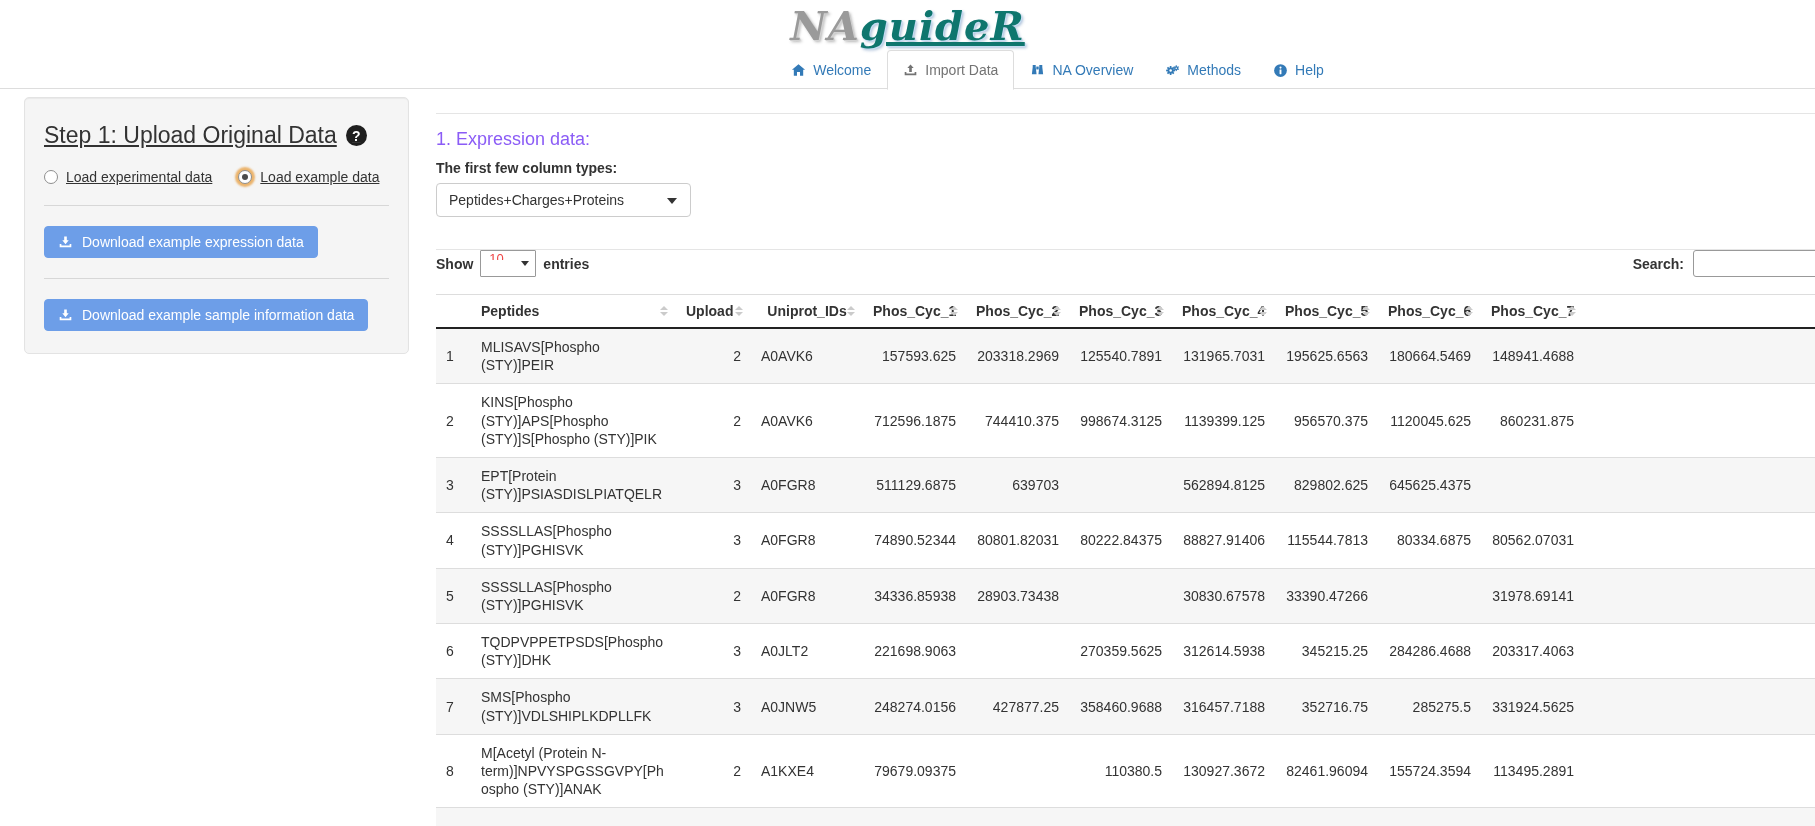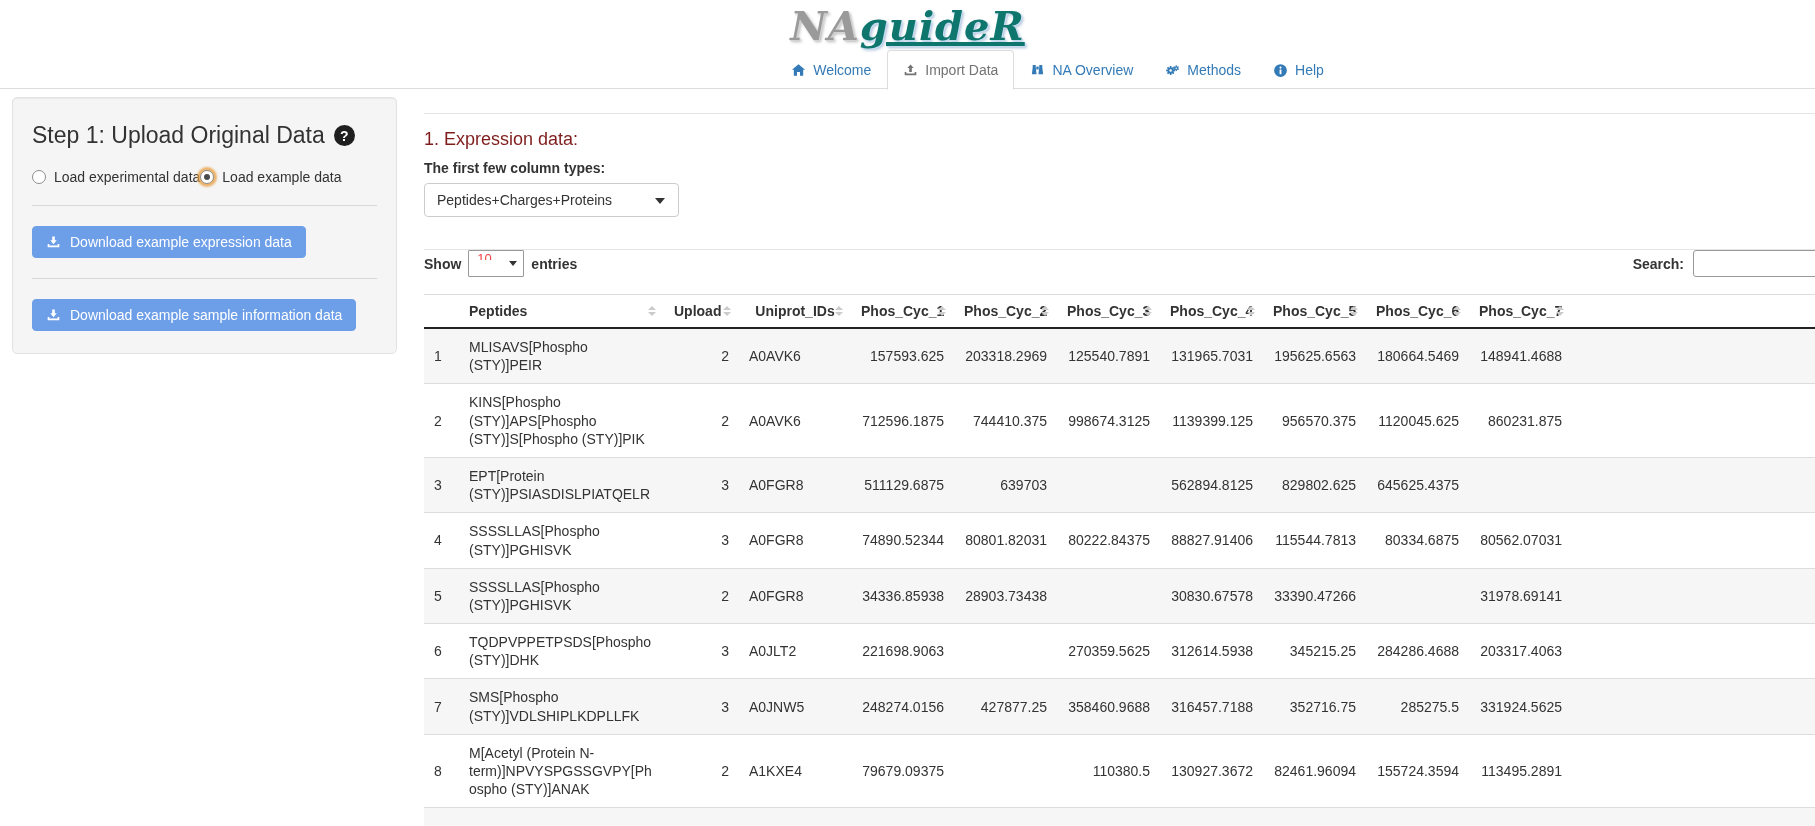"Step 1: Upload Original Data" .side { margin: 8px 0 0 12px -> 8px 0 0 24px; text-decoration: none -> underline }
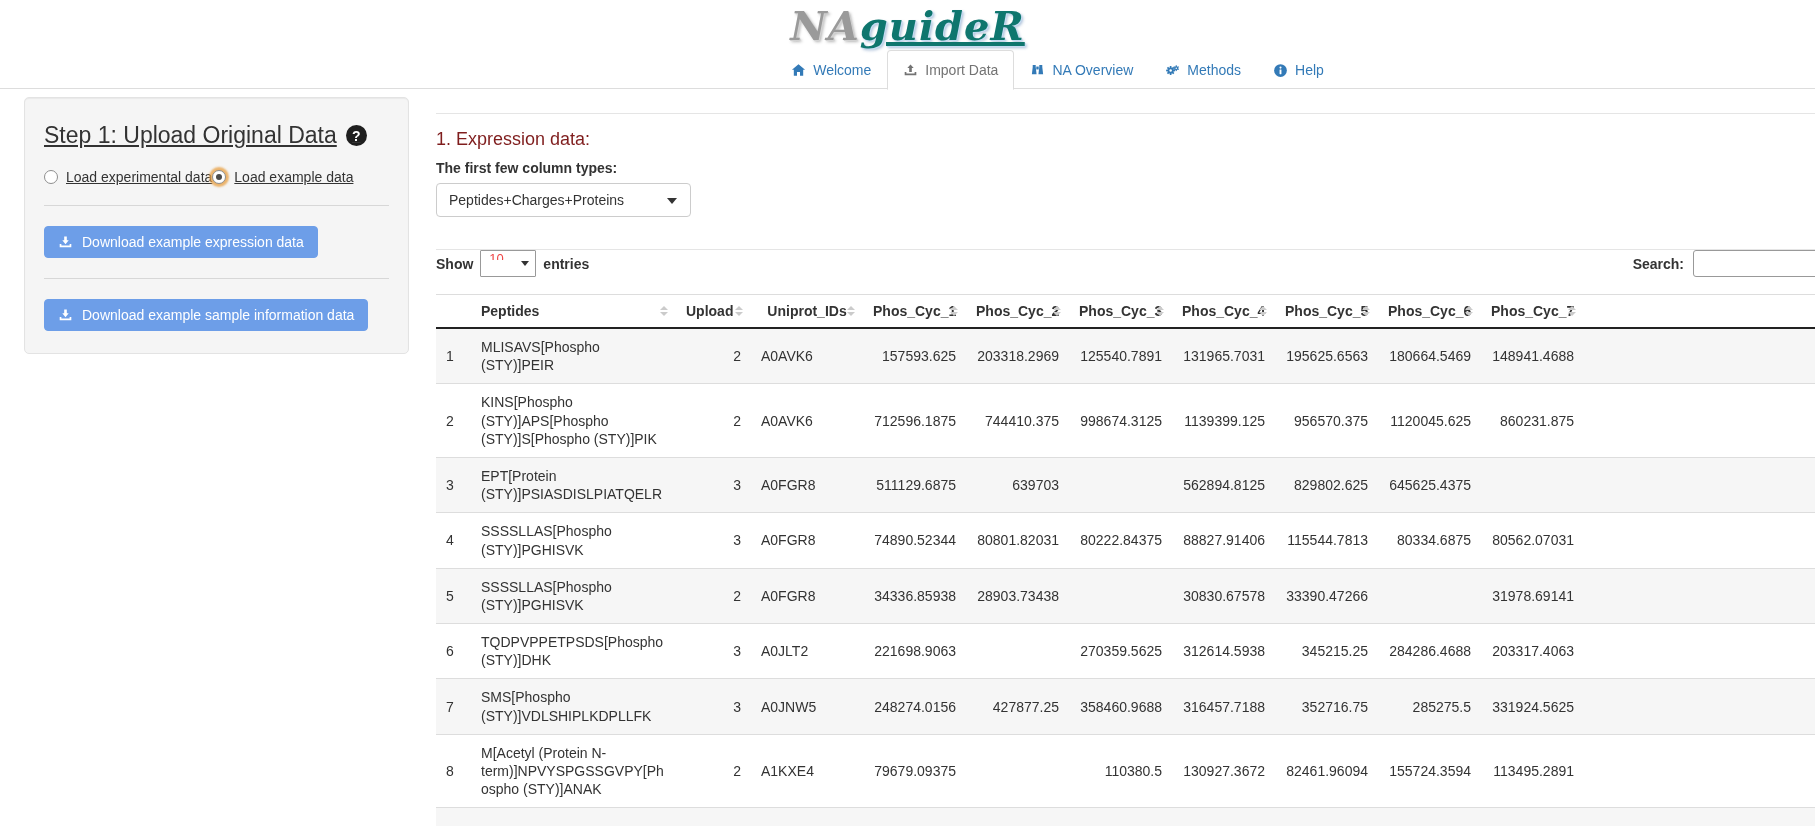"1. Expression data:" h4.section { color: #7f1d1d -> #8b5cf6 }
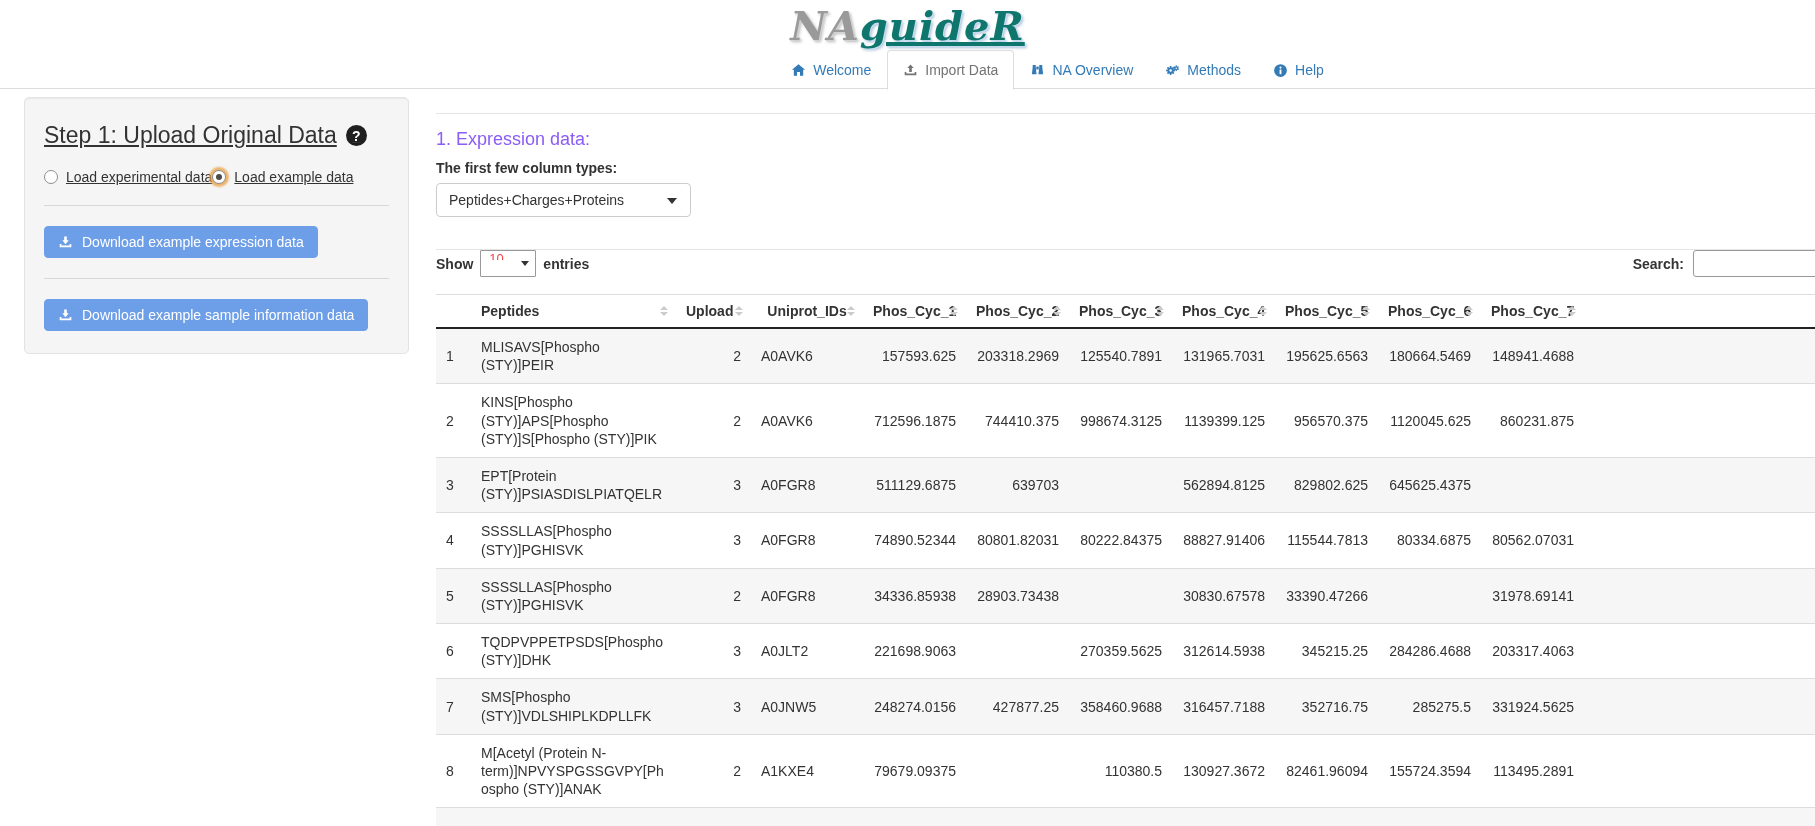"Load experimental data" .radio-row { gap: none -> 26px }
